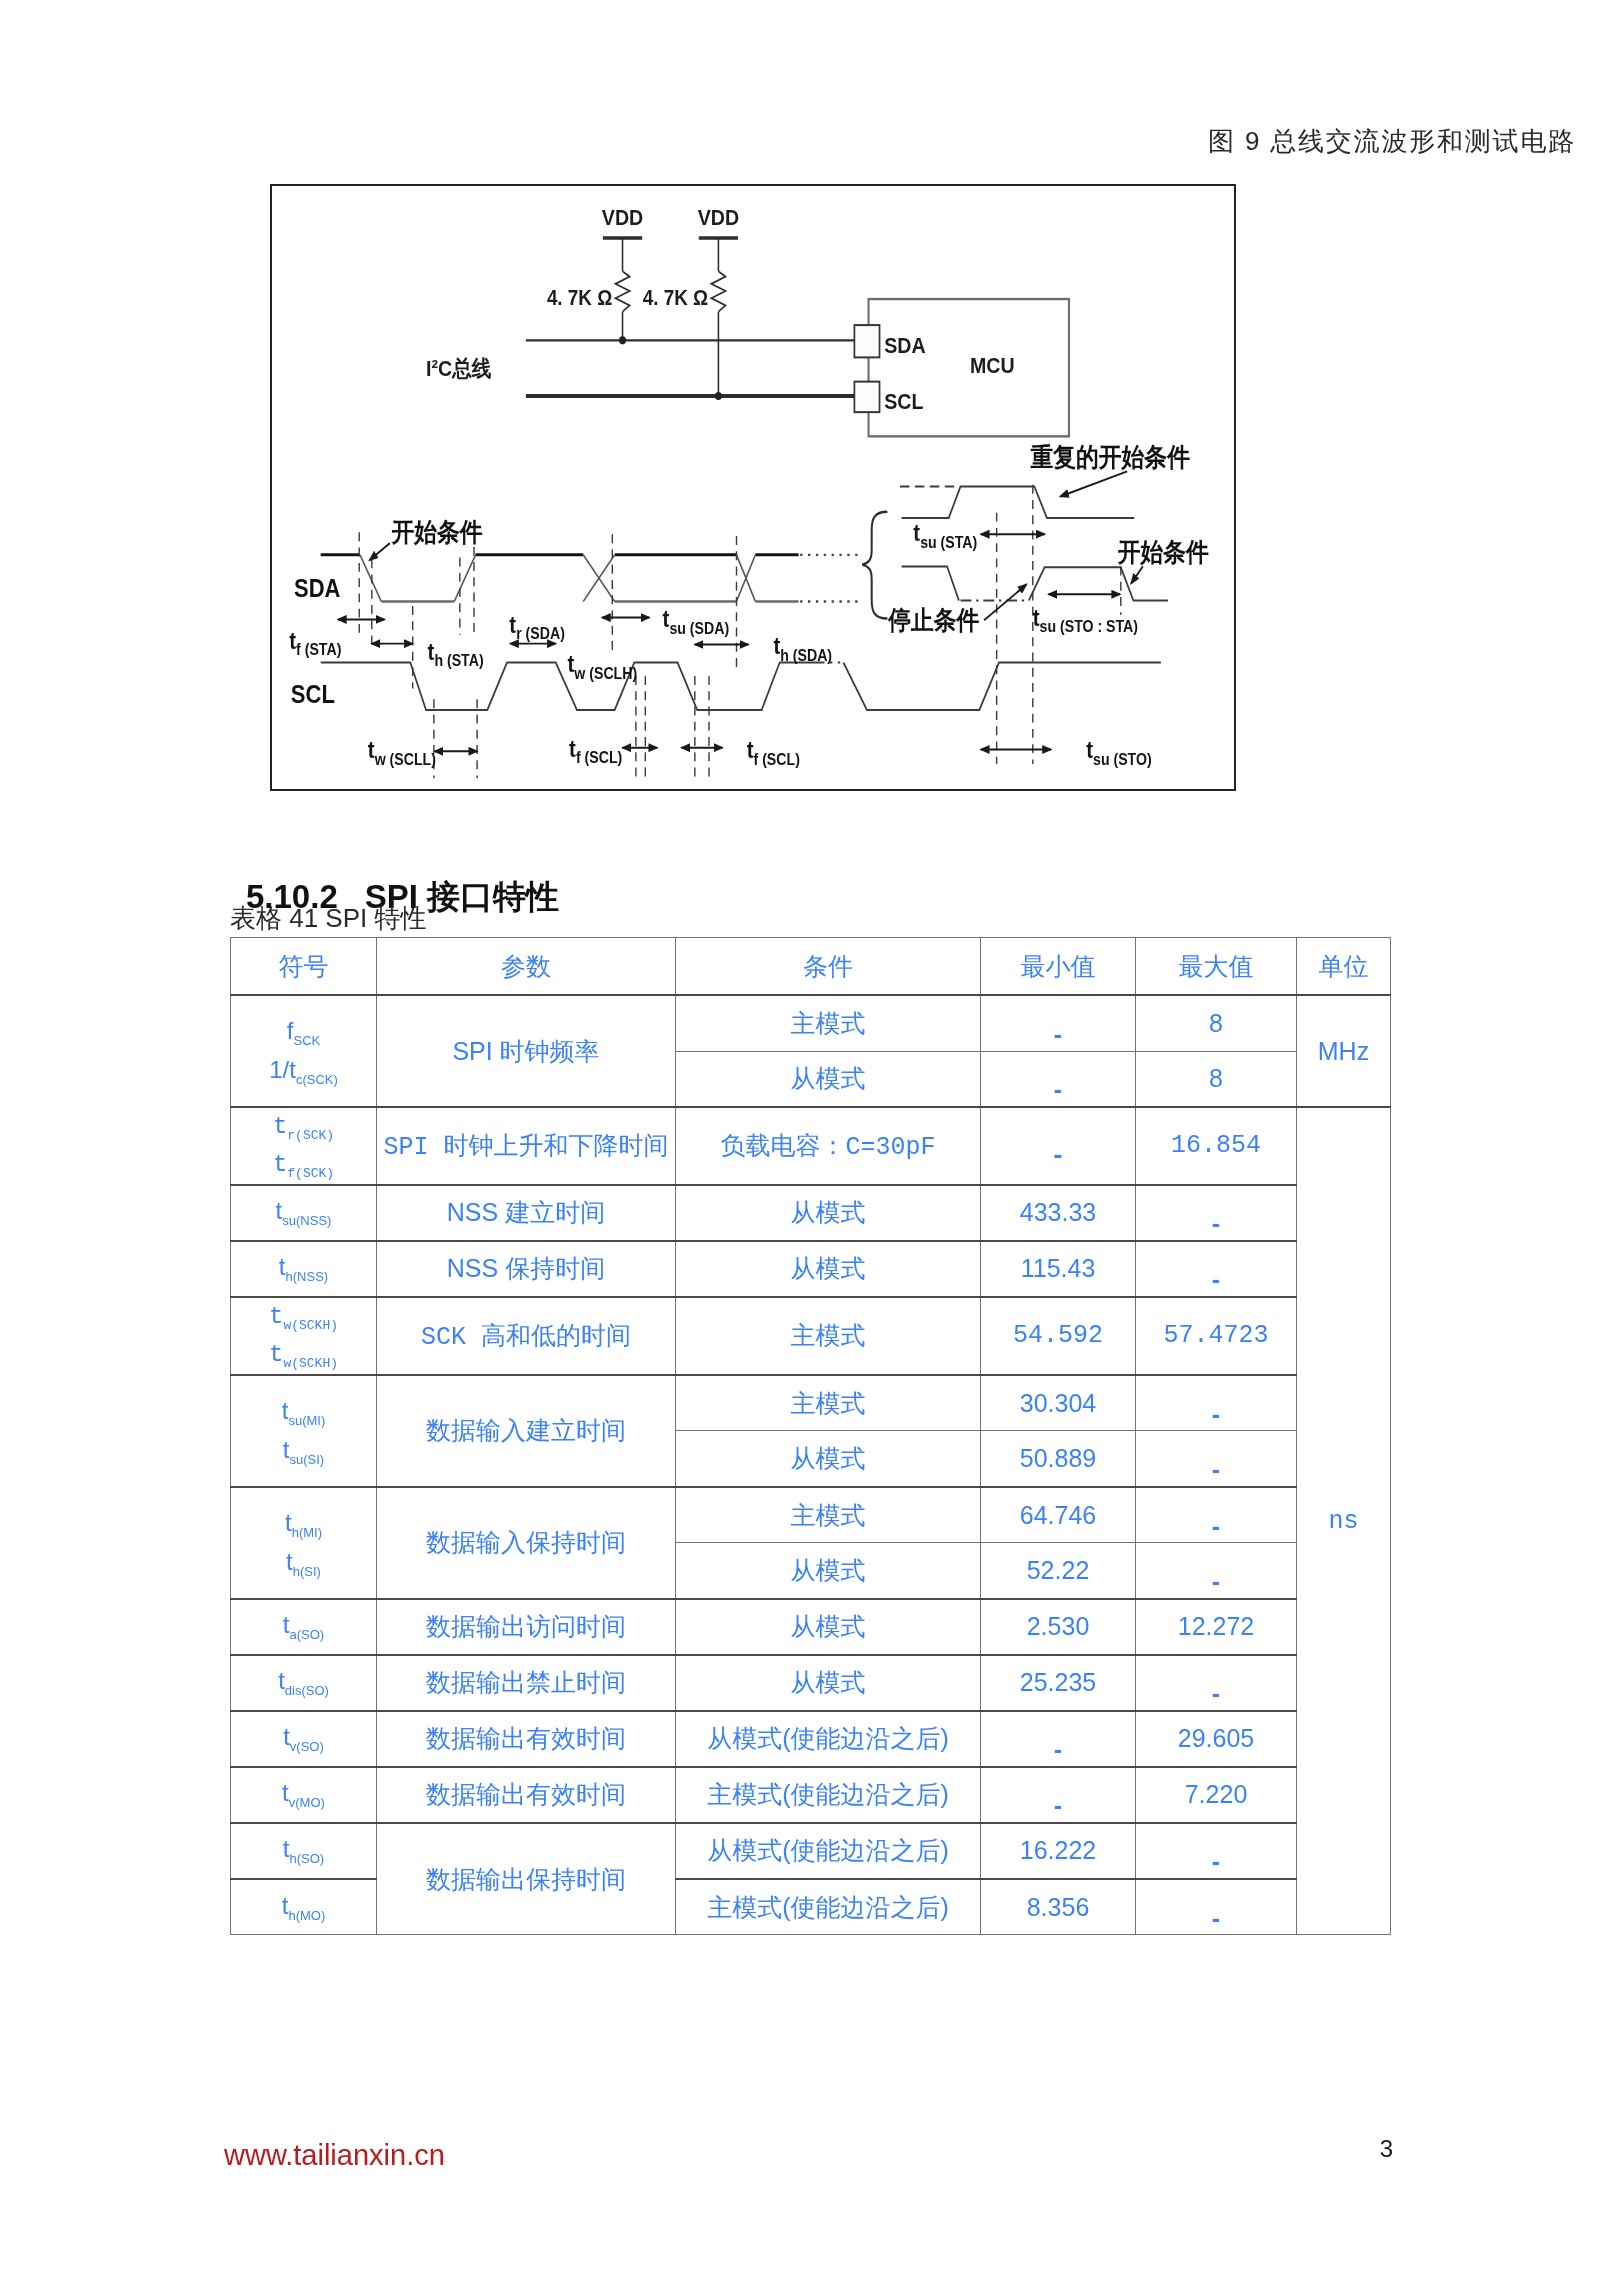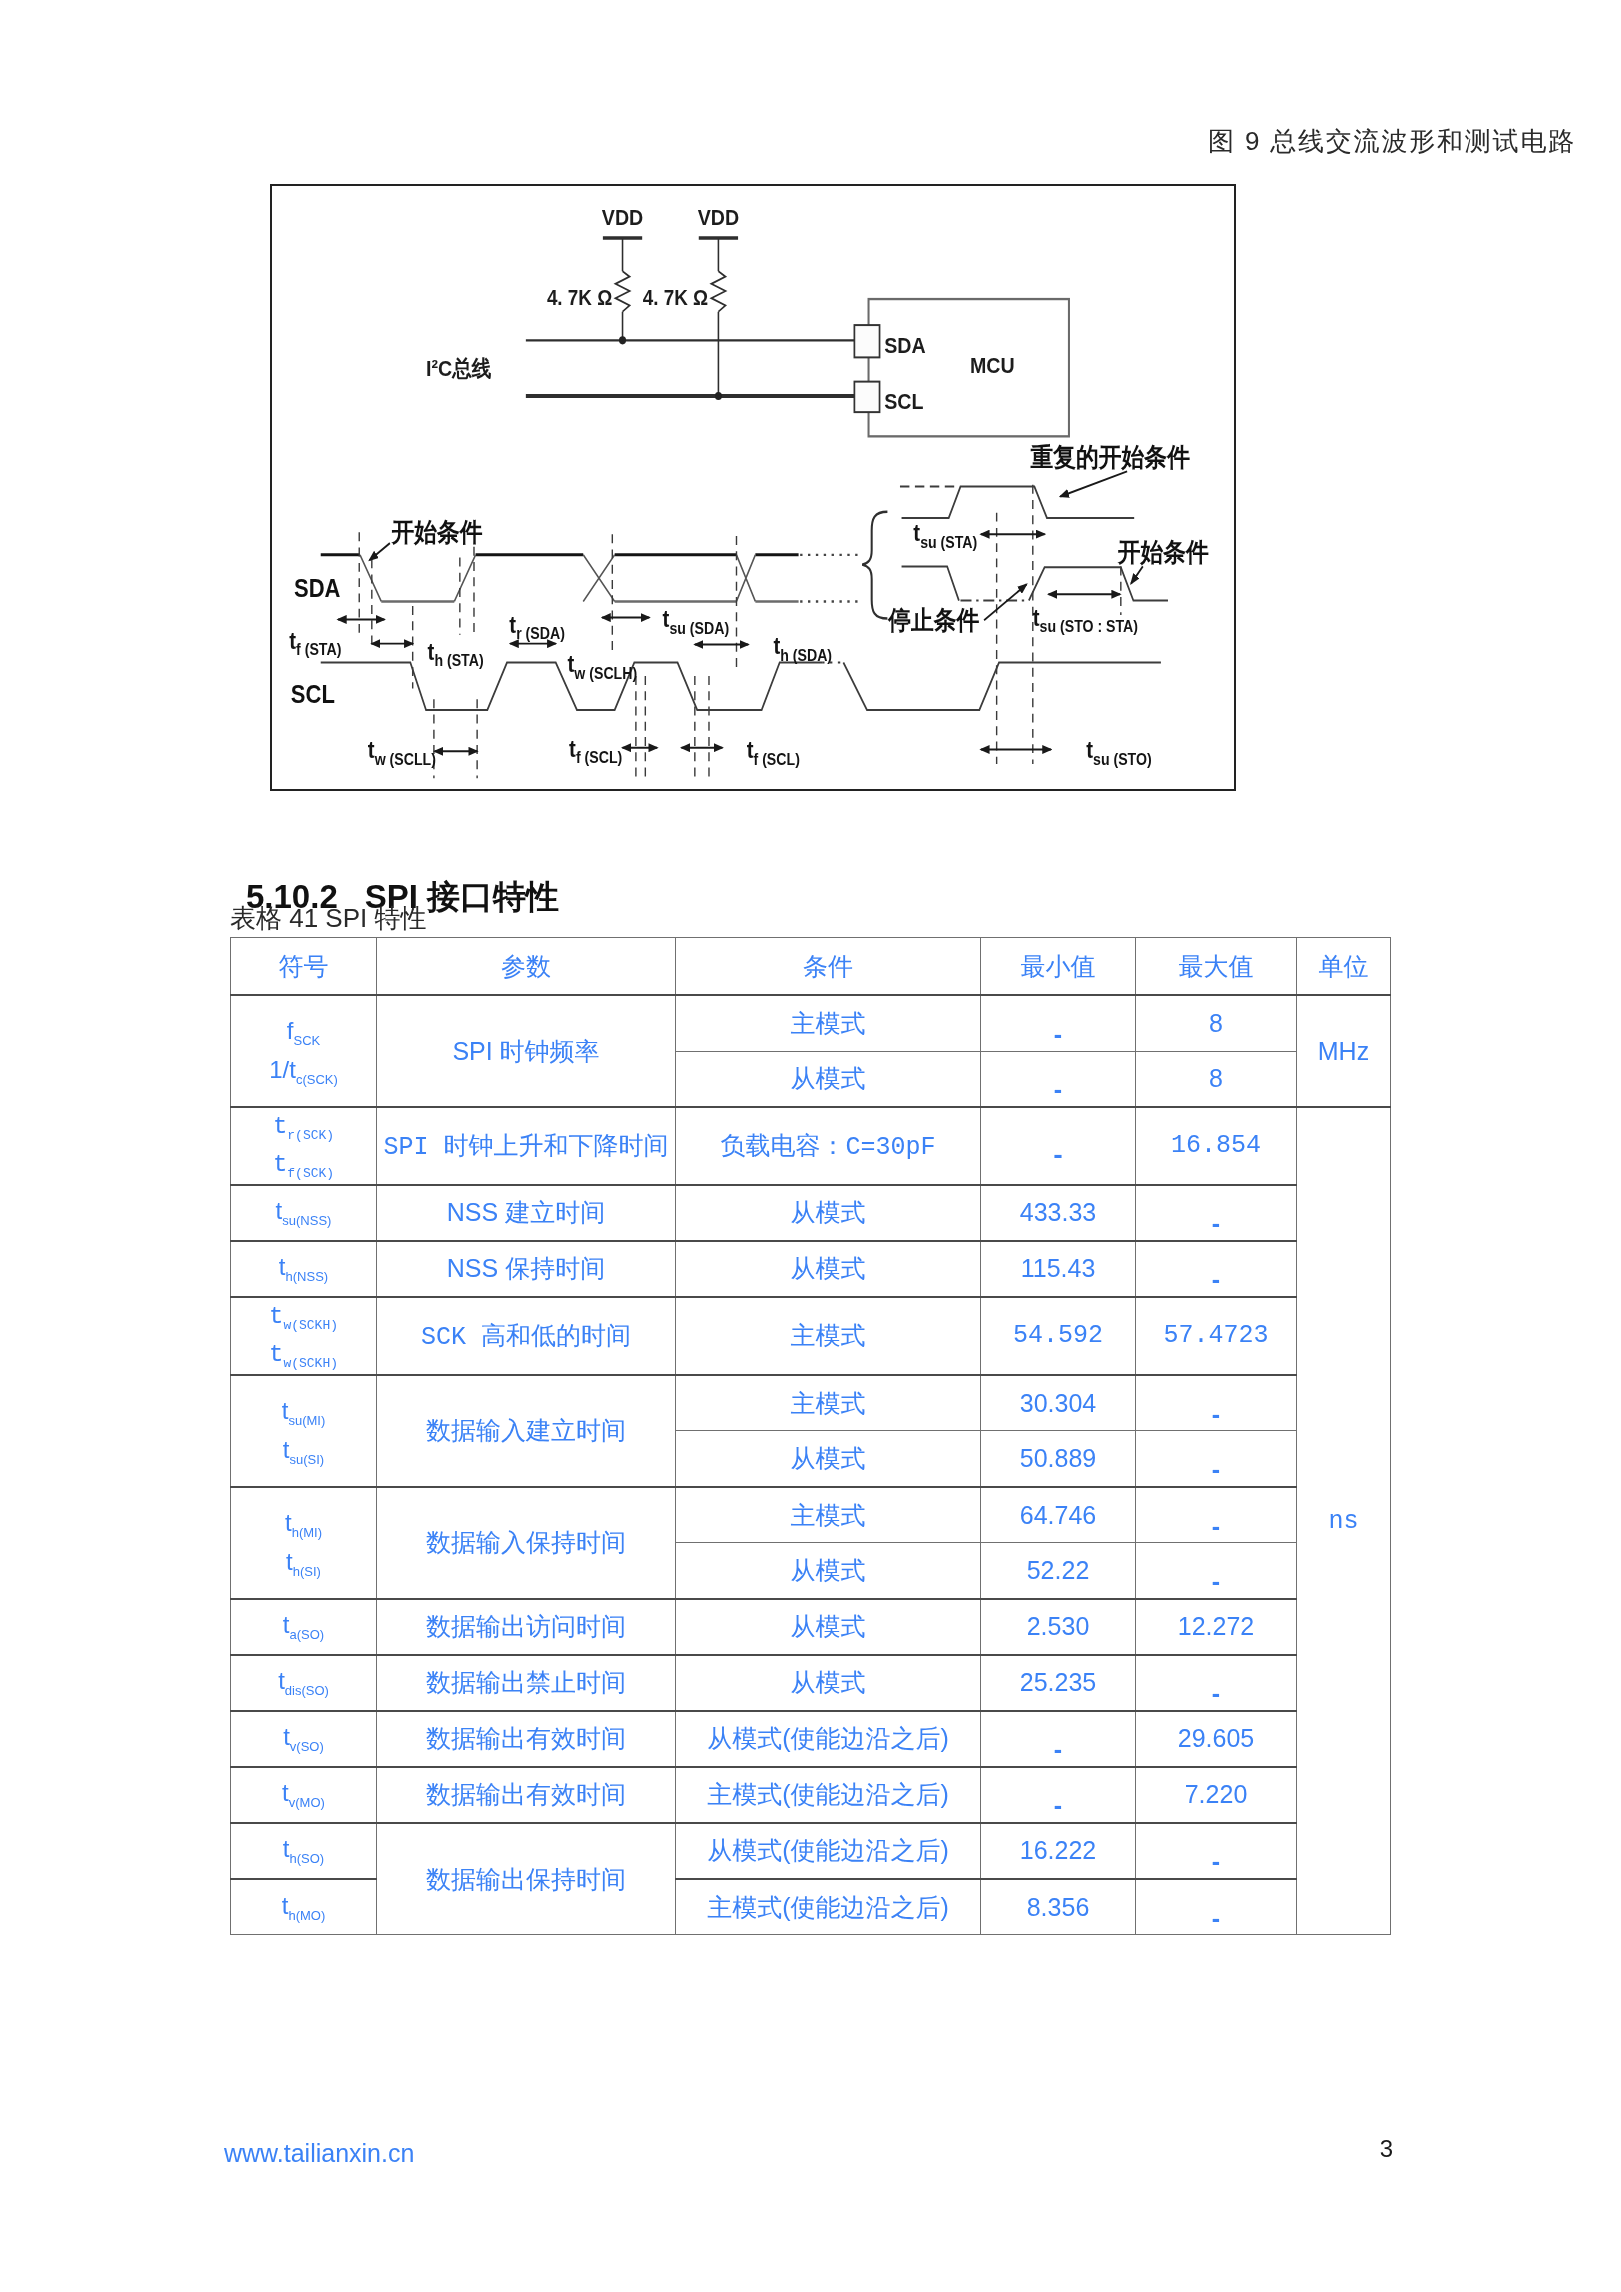"www.tailianxin.cn" .footer-url { color: #3b82f6 -> #b91c1c; font-size: 25px -> 29px }
